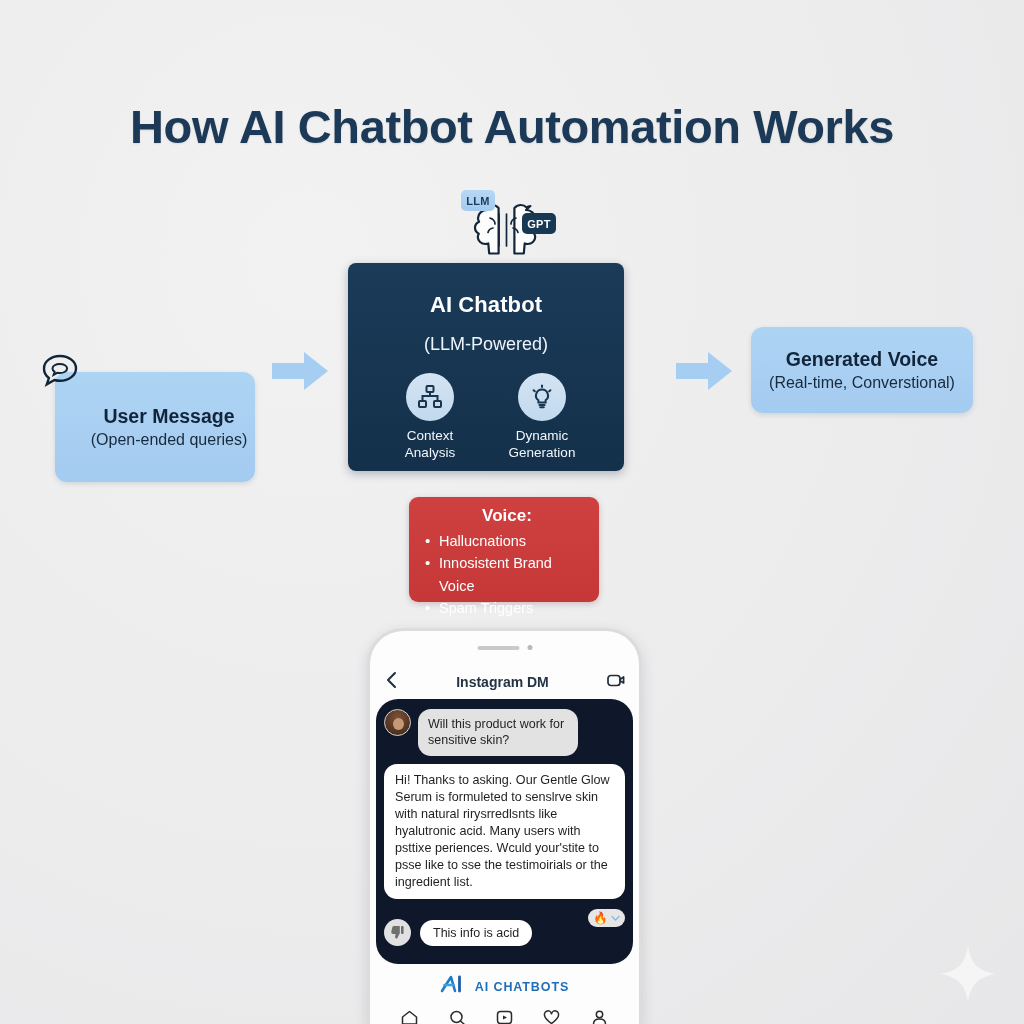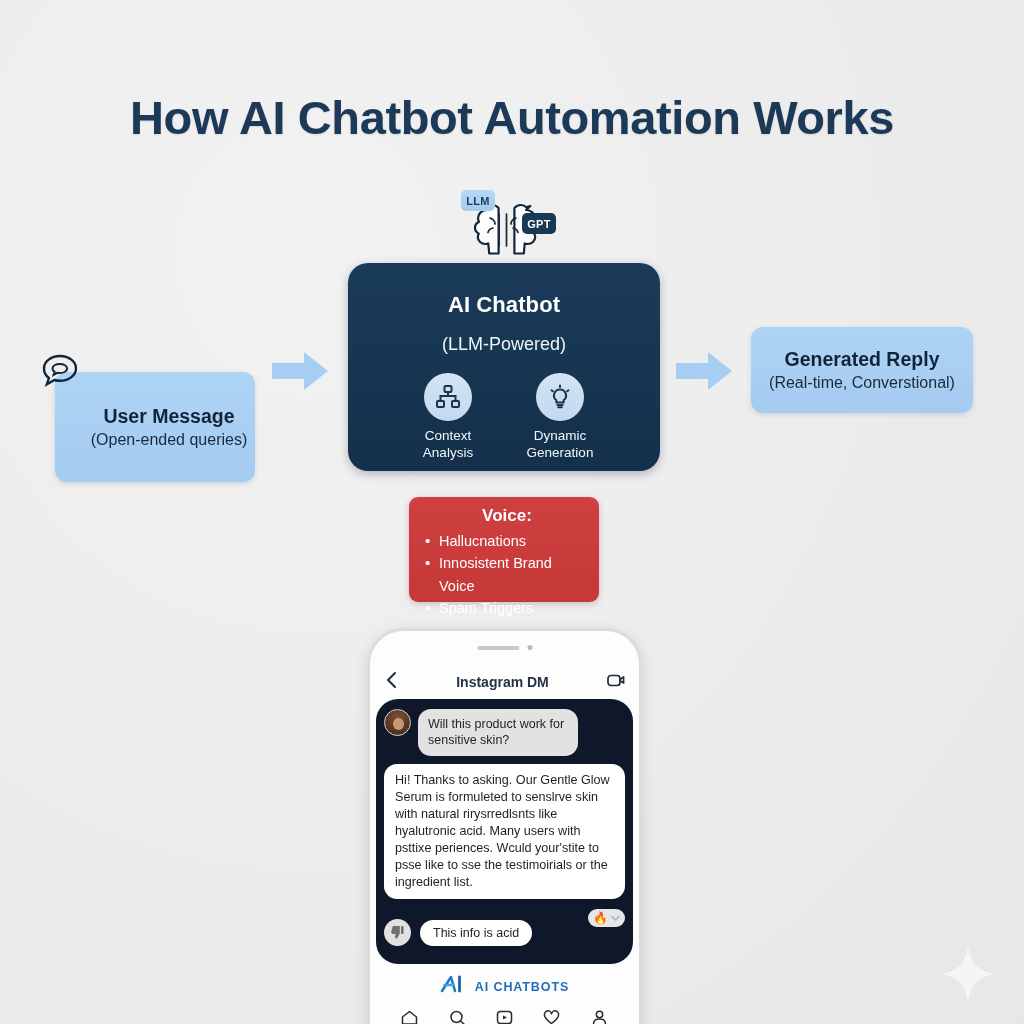"How AI Chatbot Automation Works" .title { top: 90px -> 99px }
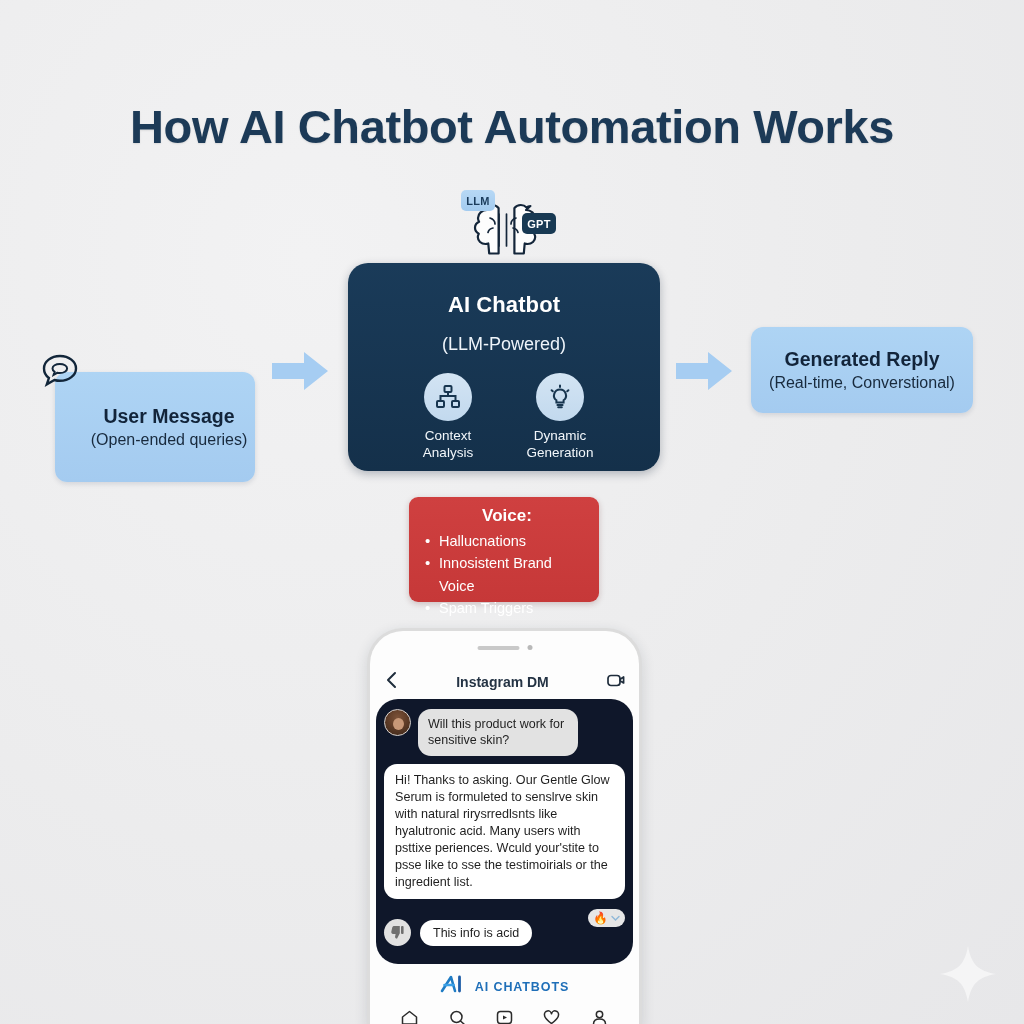"AI Chatbot" #card-chatbot { border-radius: 20px -> 8px; width: 312px -> 276px }
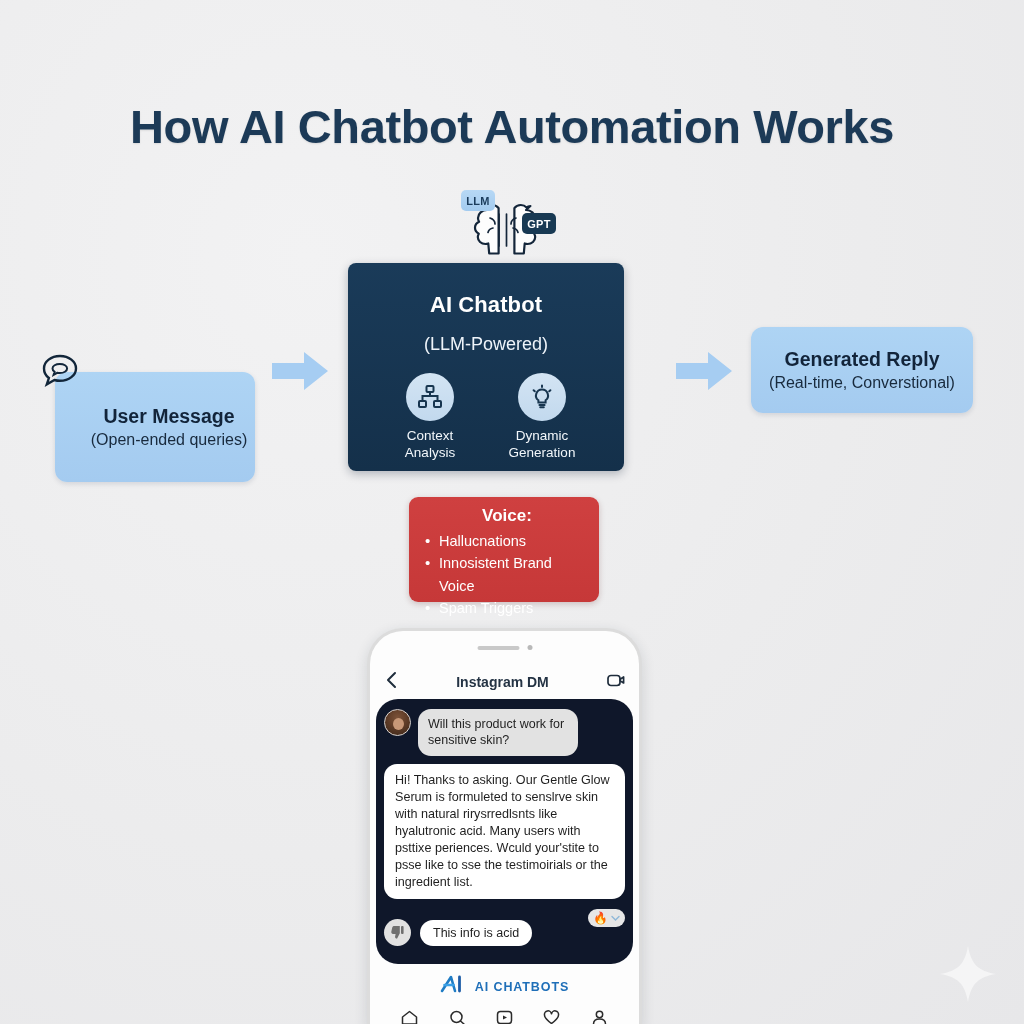"Generated Reply" div.fb-title { text: Reply -> Voice }
